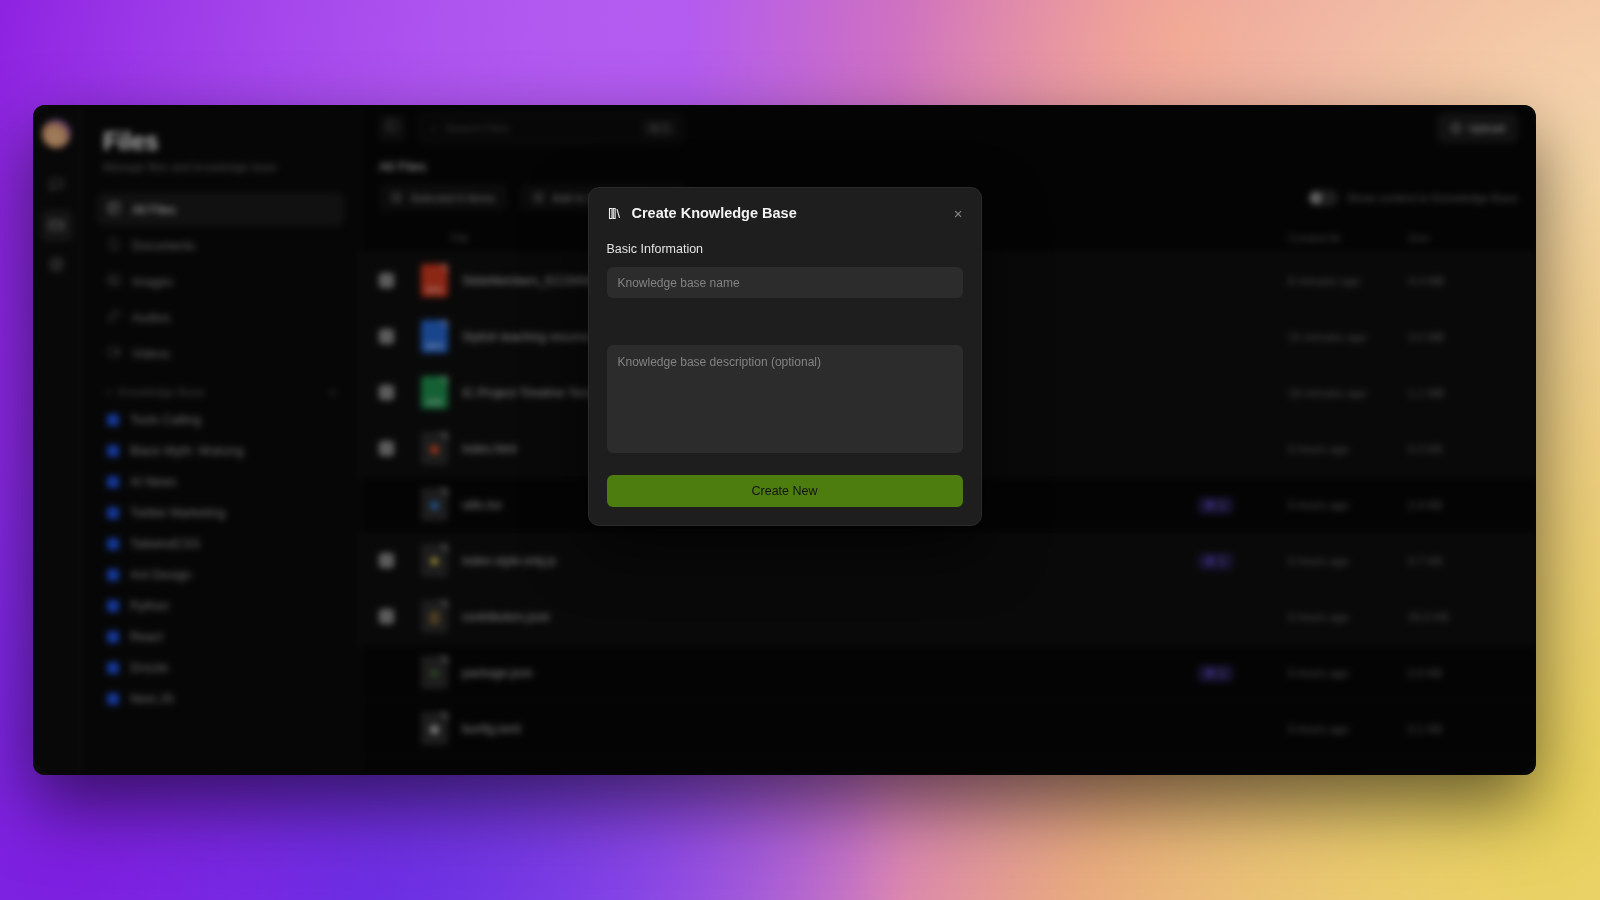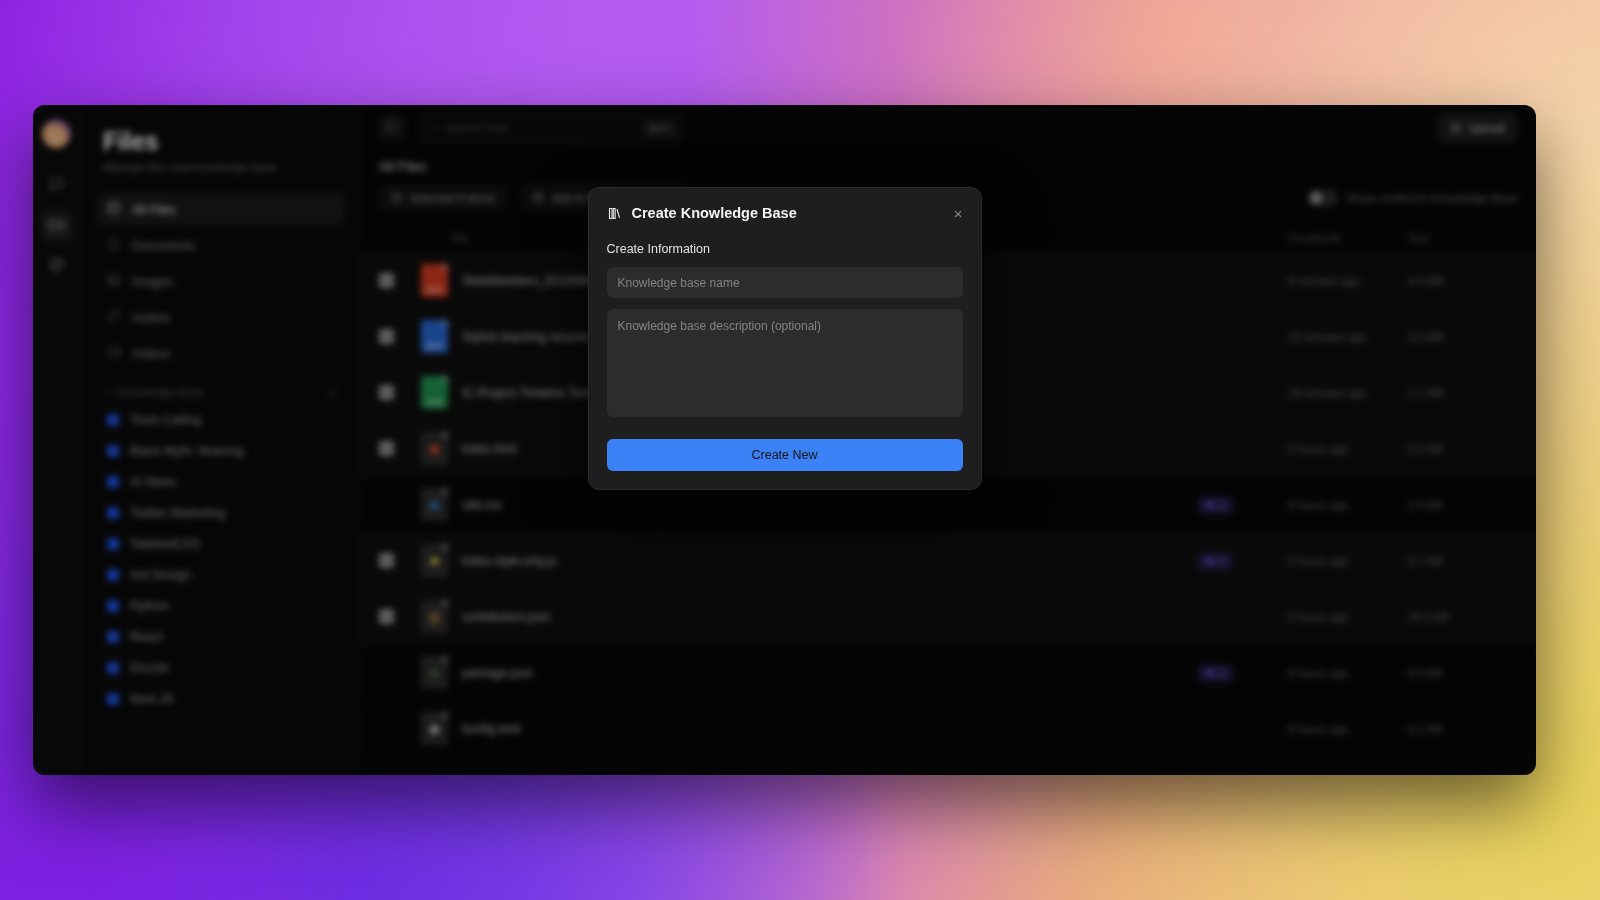"Create Information" div.modal-label { text: Create -> Basic }
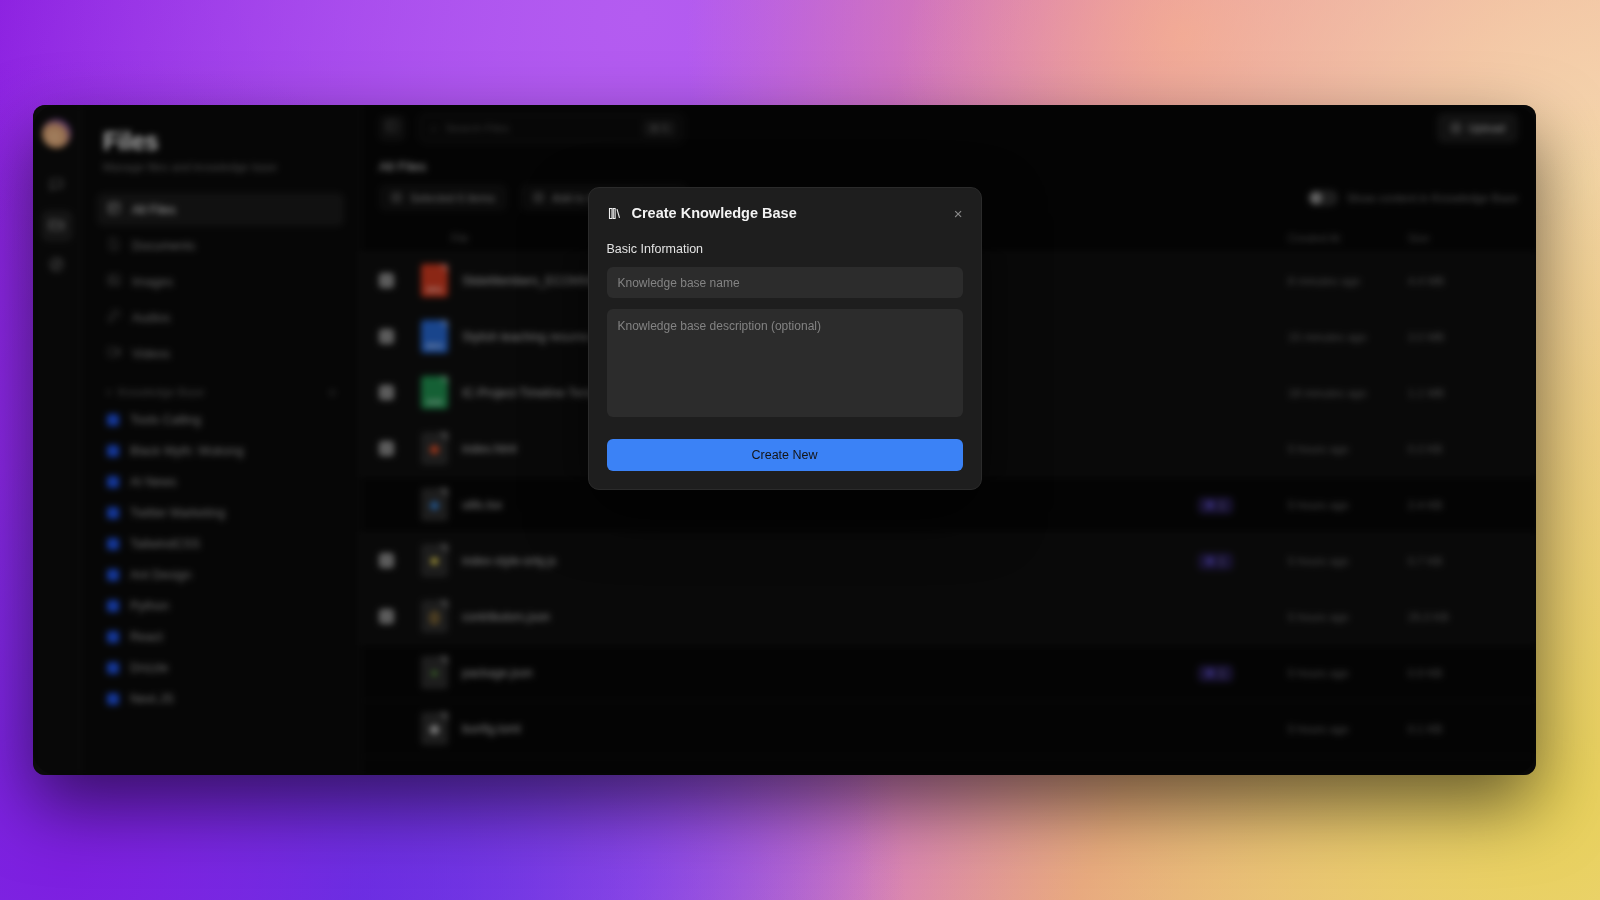"Knowledge base description (optional)" .m-textarea { margin-top: none -> 36px }
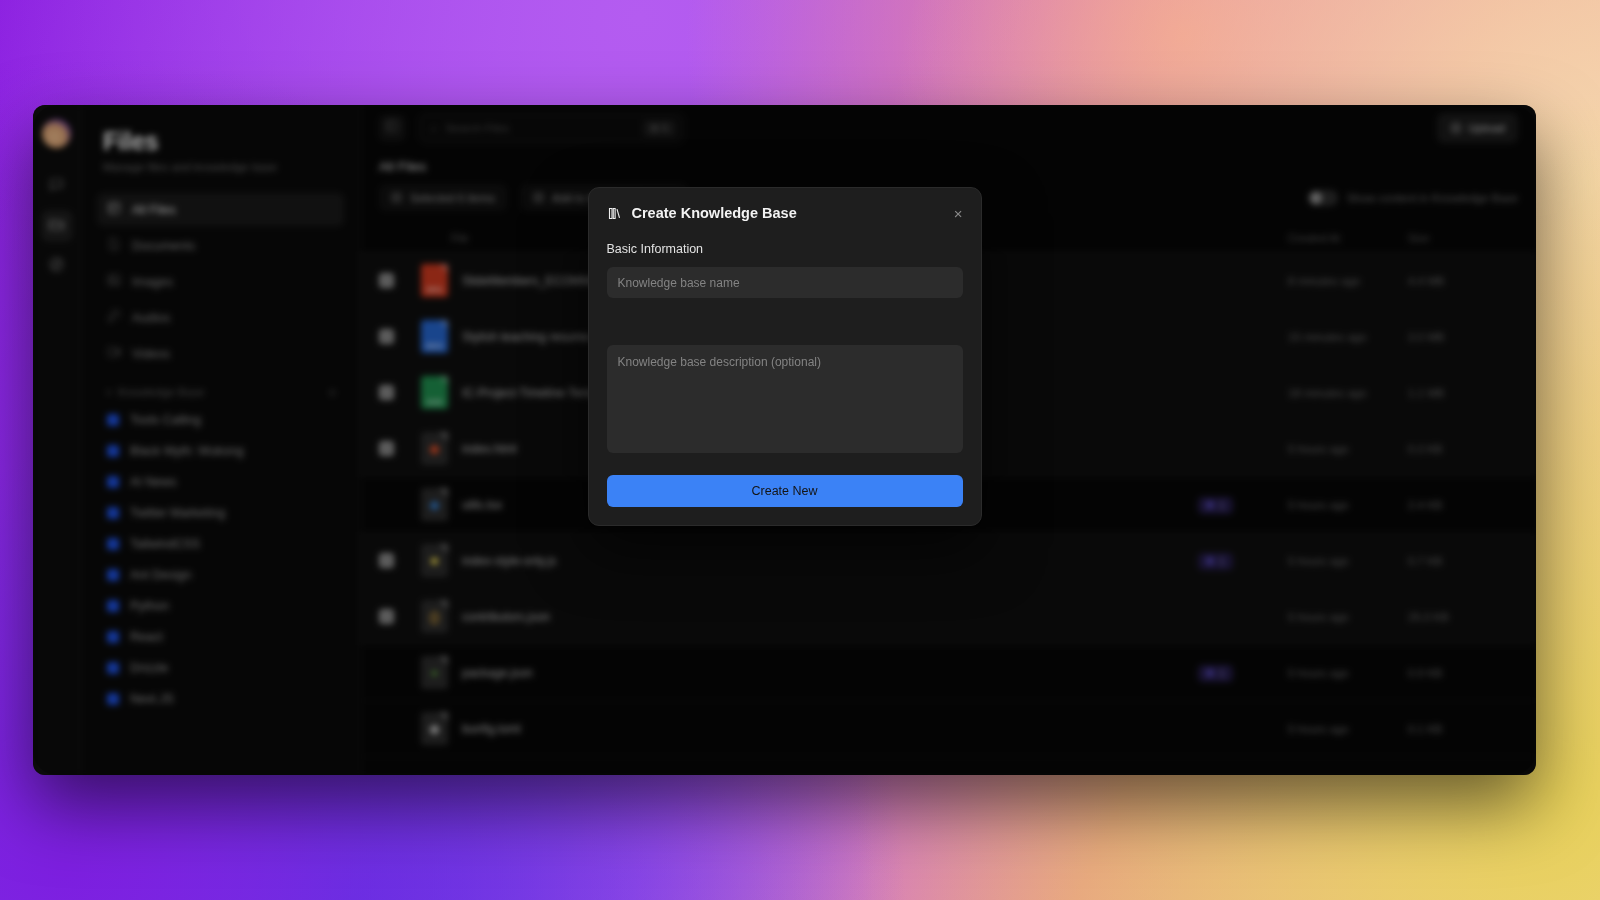"Create New" .create-btn { background: #3b82f6 -> #4d7c0f }
